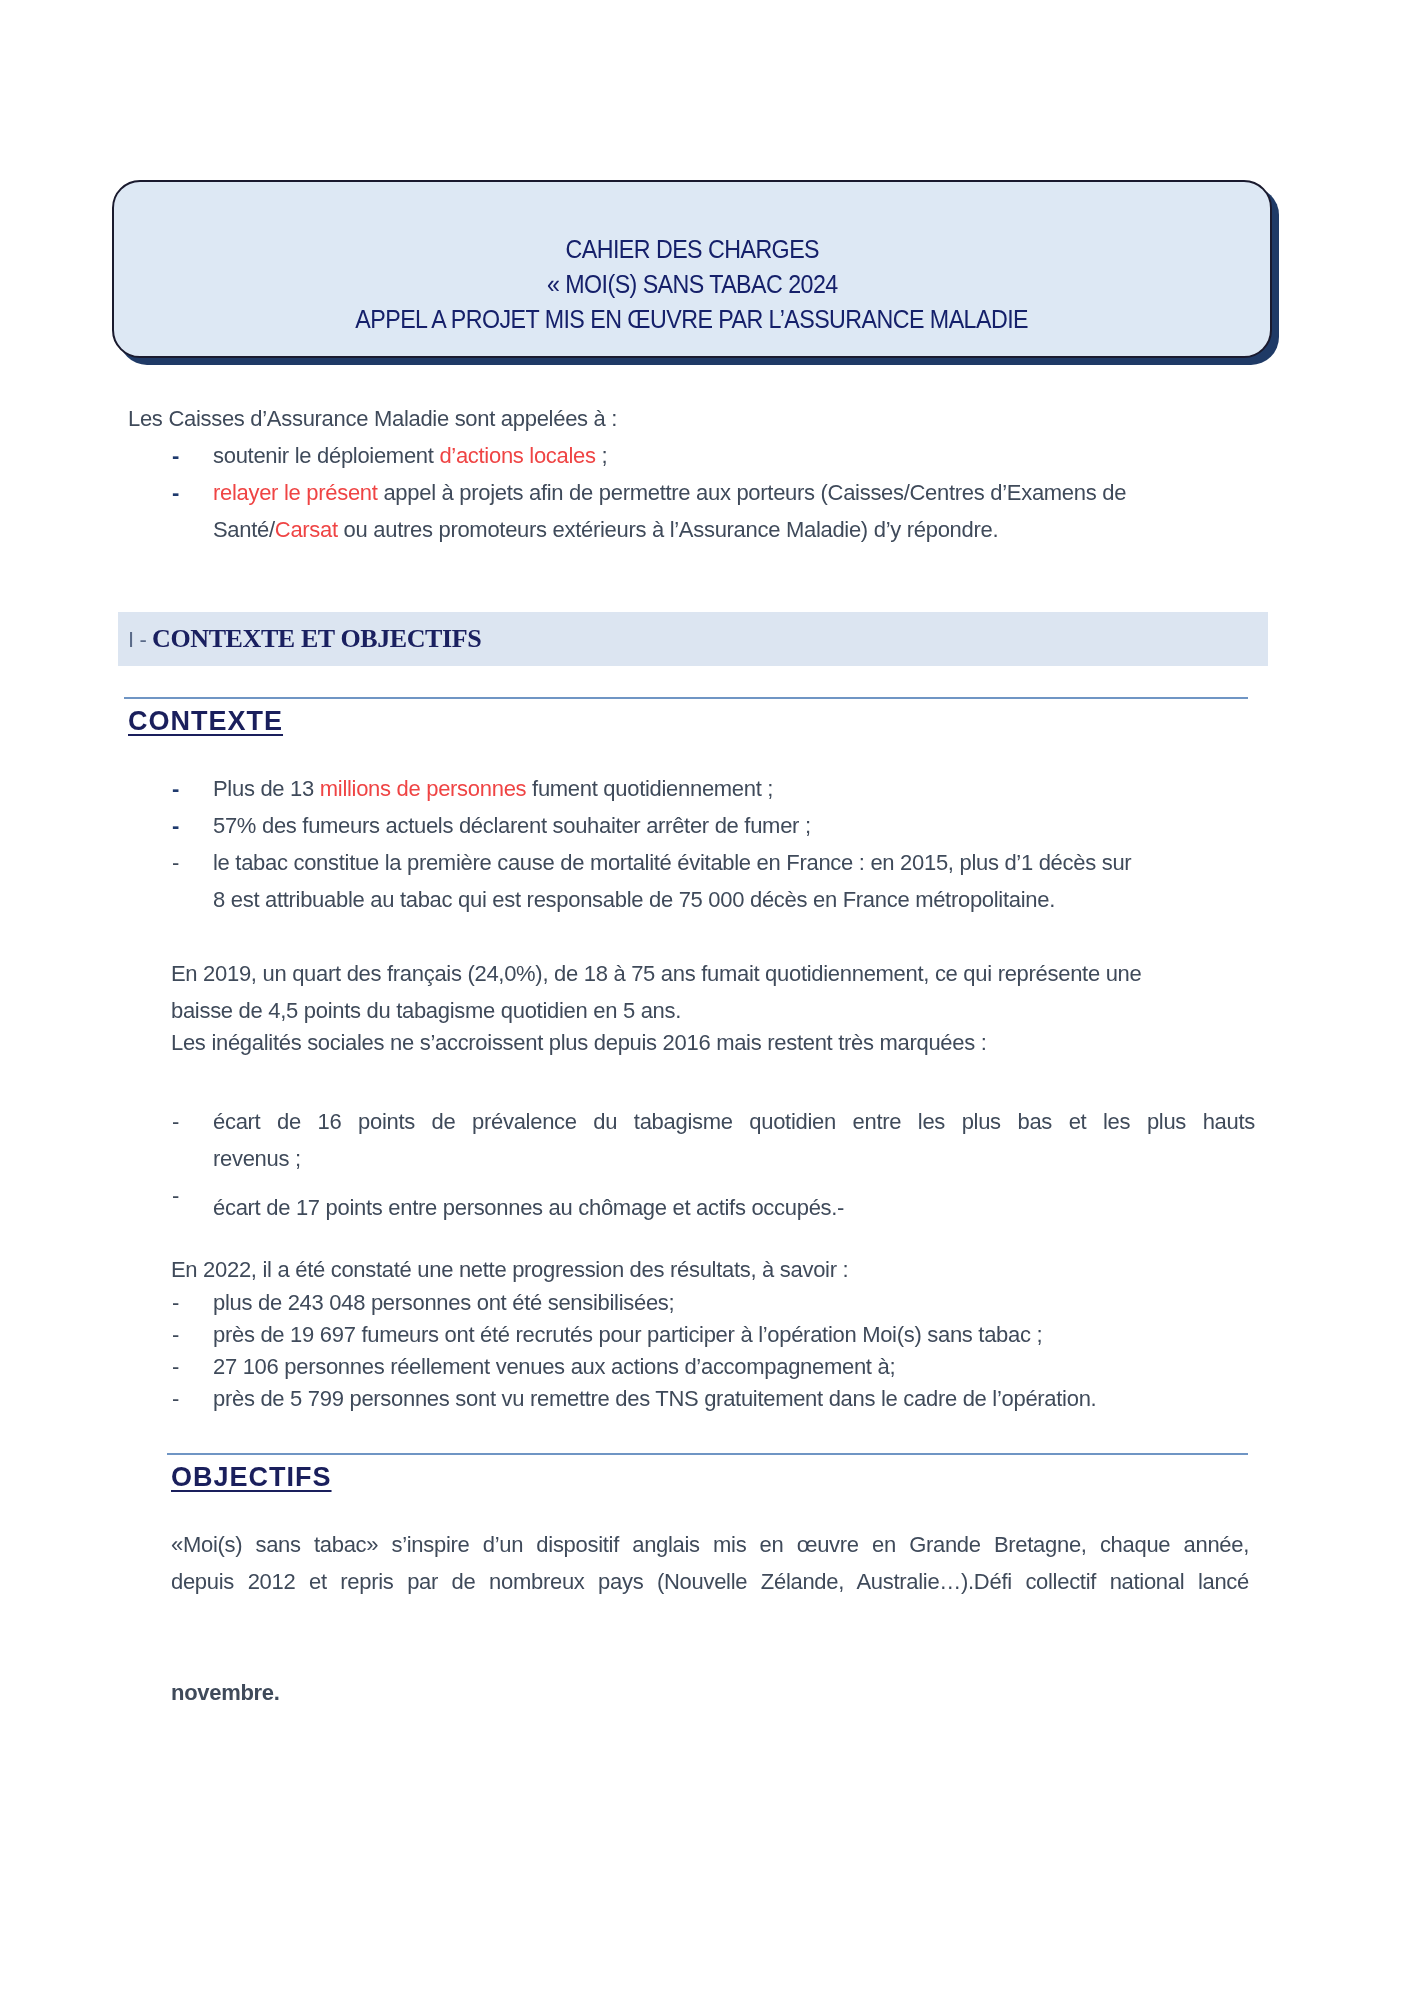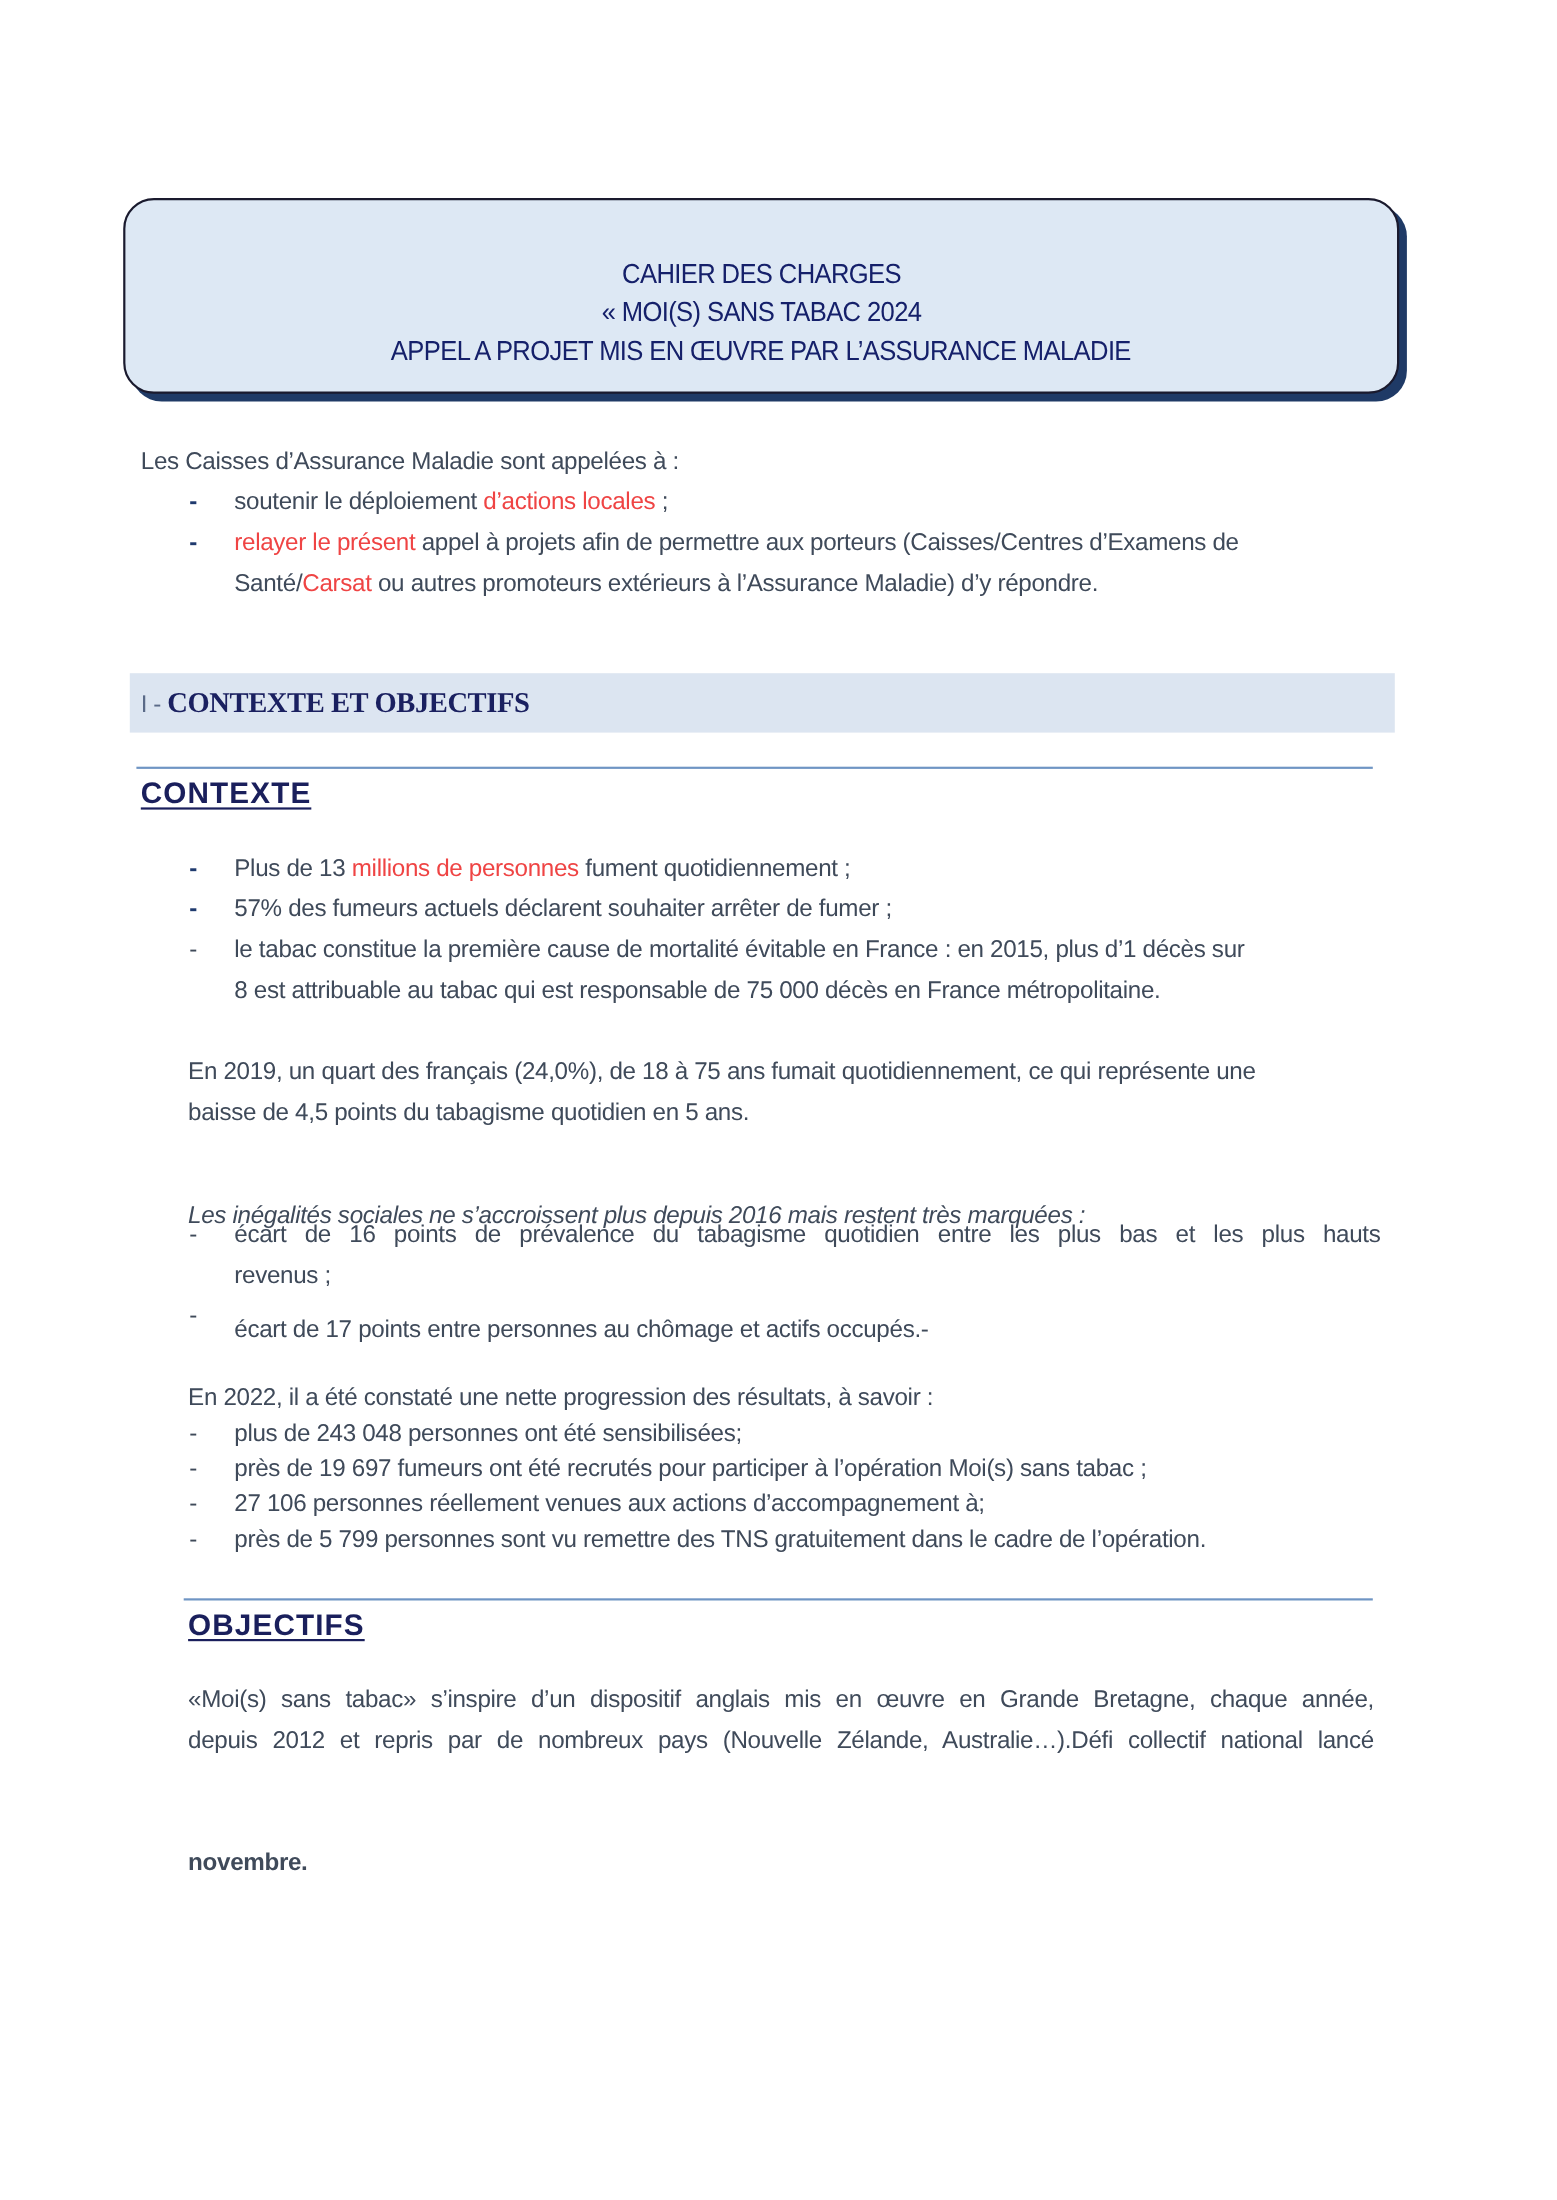"Les inégalités sociales ne s’accroissent" div.txt { font-style: italic -> none; top: 1086px -> 1024px }
